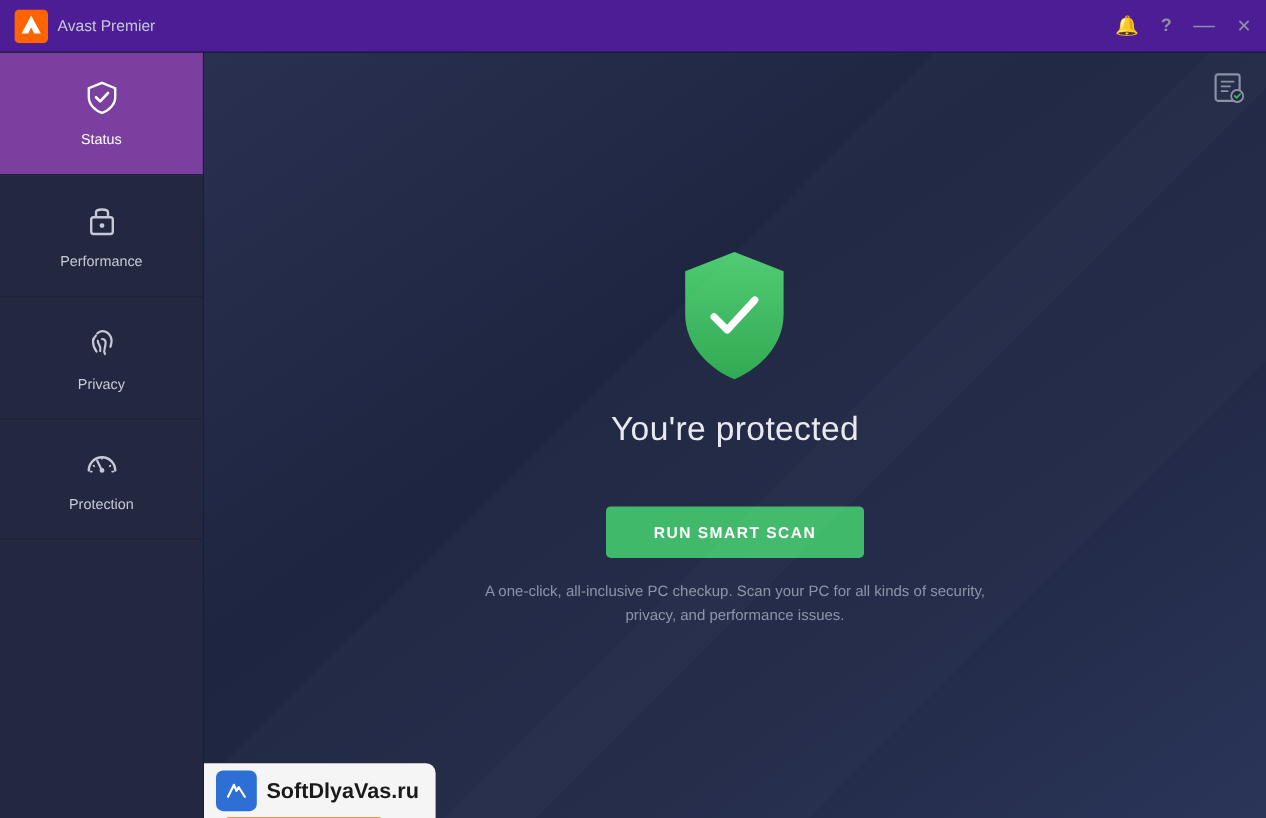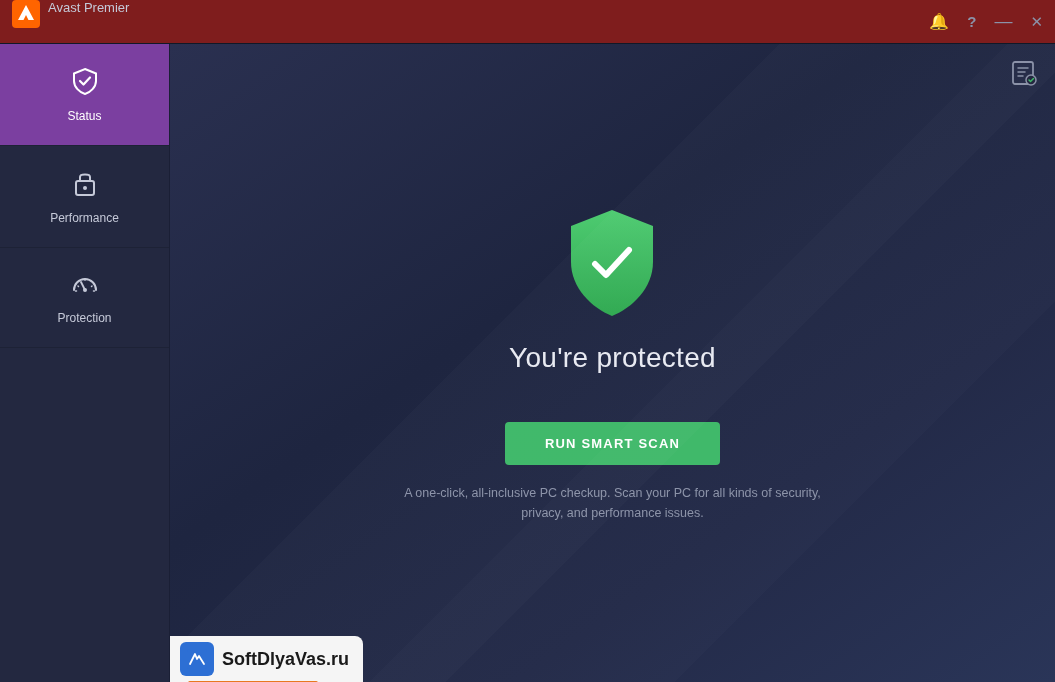"Avast Premier" .title-bar { align-items: none -> center; background: #7f1d1d -> #4c1d95 }
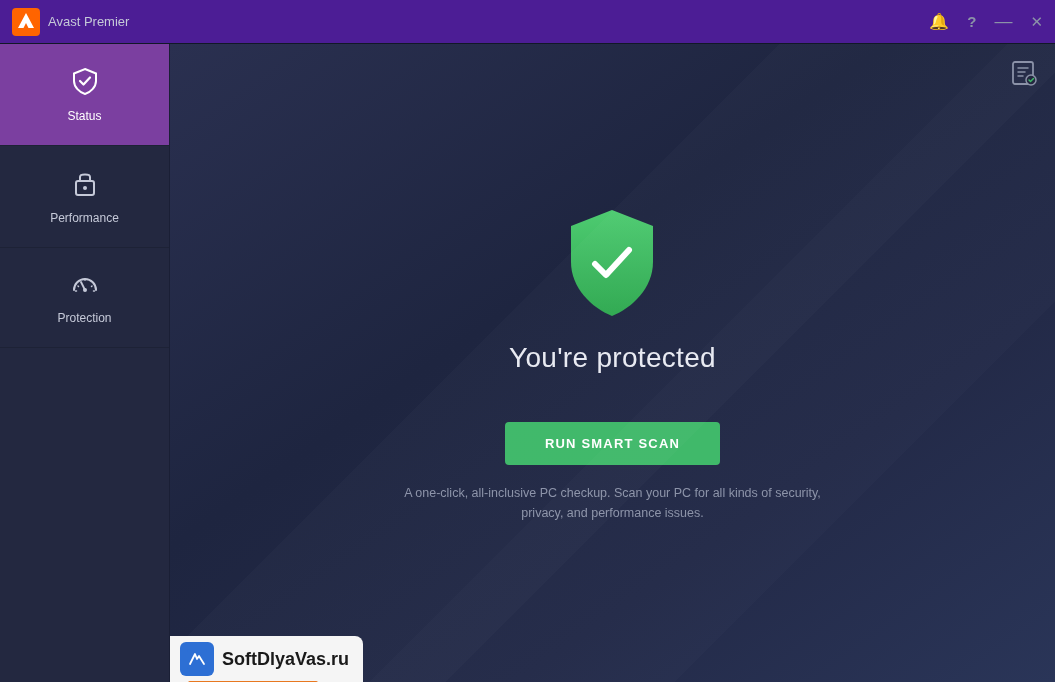"Privacy" div.sidebar-item { html: none -> <div> <span> <svg> <path></path> <path></path> <path></path> <path></path> <path></path> </svg> </span> <span>Privacy</span> </div> }
